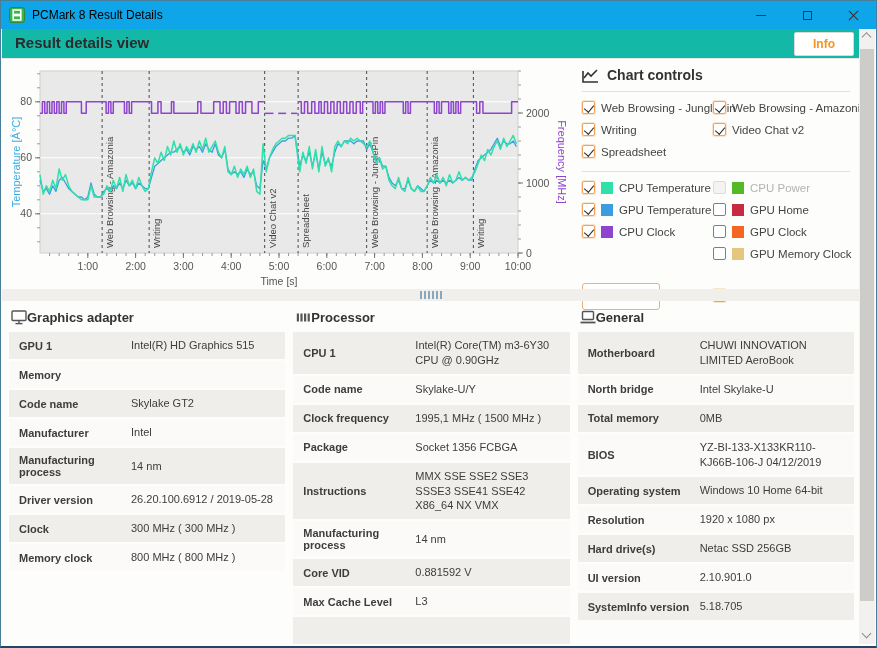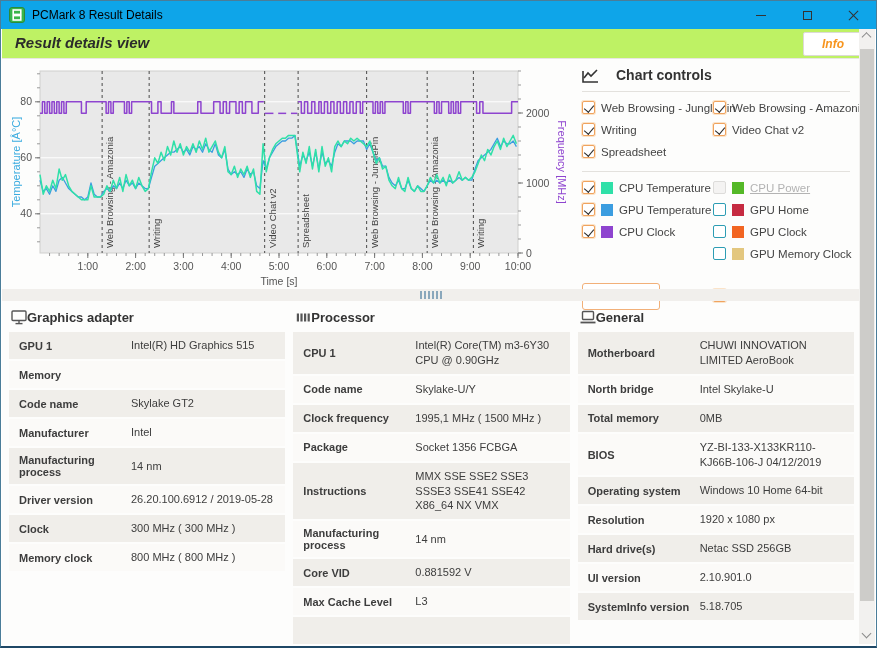"Result details view" .header { background: #bef264 -> #14b8a6; font-style: italic -> none; right: 3px -> 12px }
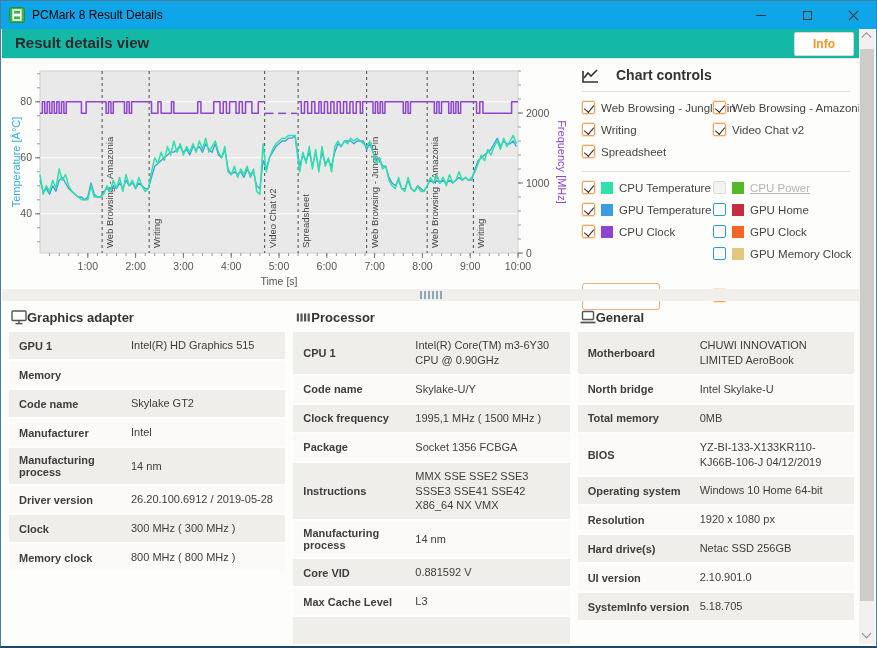"Chart controls" .controls-title { gap: 17px -> 8px }
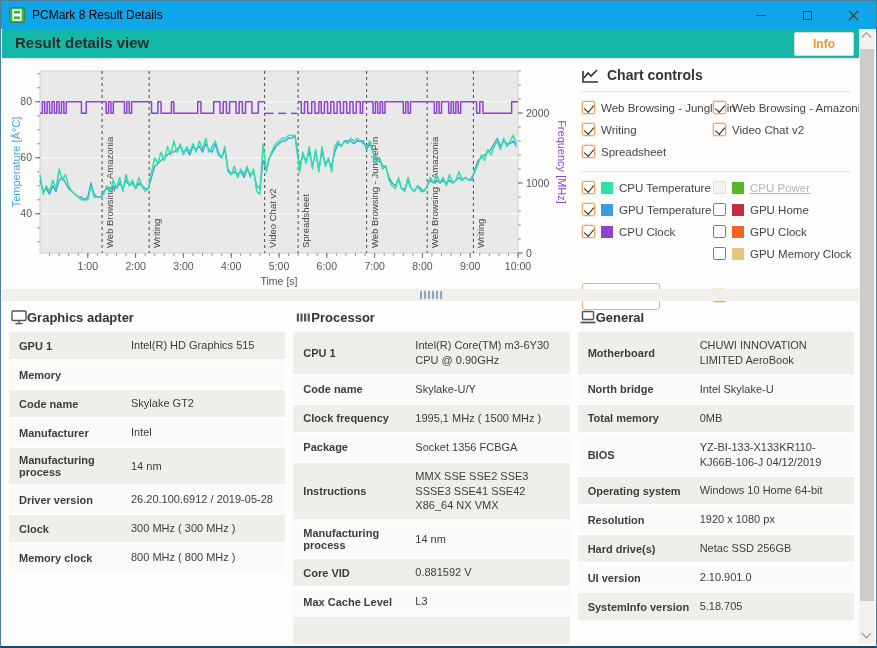"CPU Power" .cb-item.disabled { text-decoration: underline -> none }
